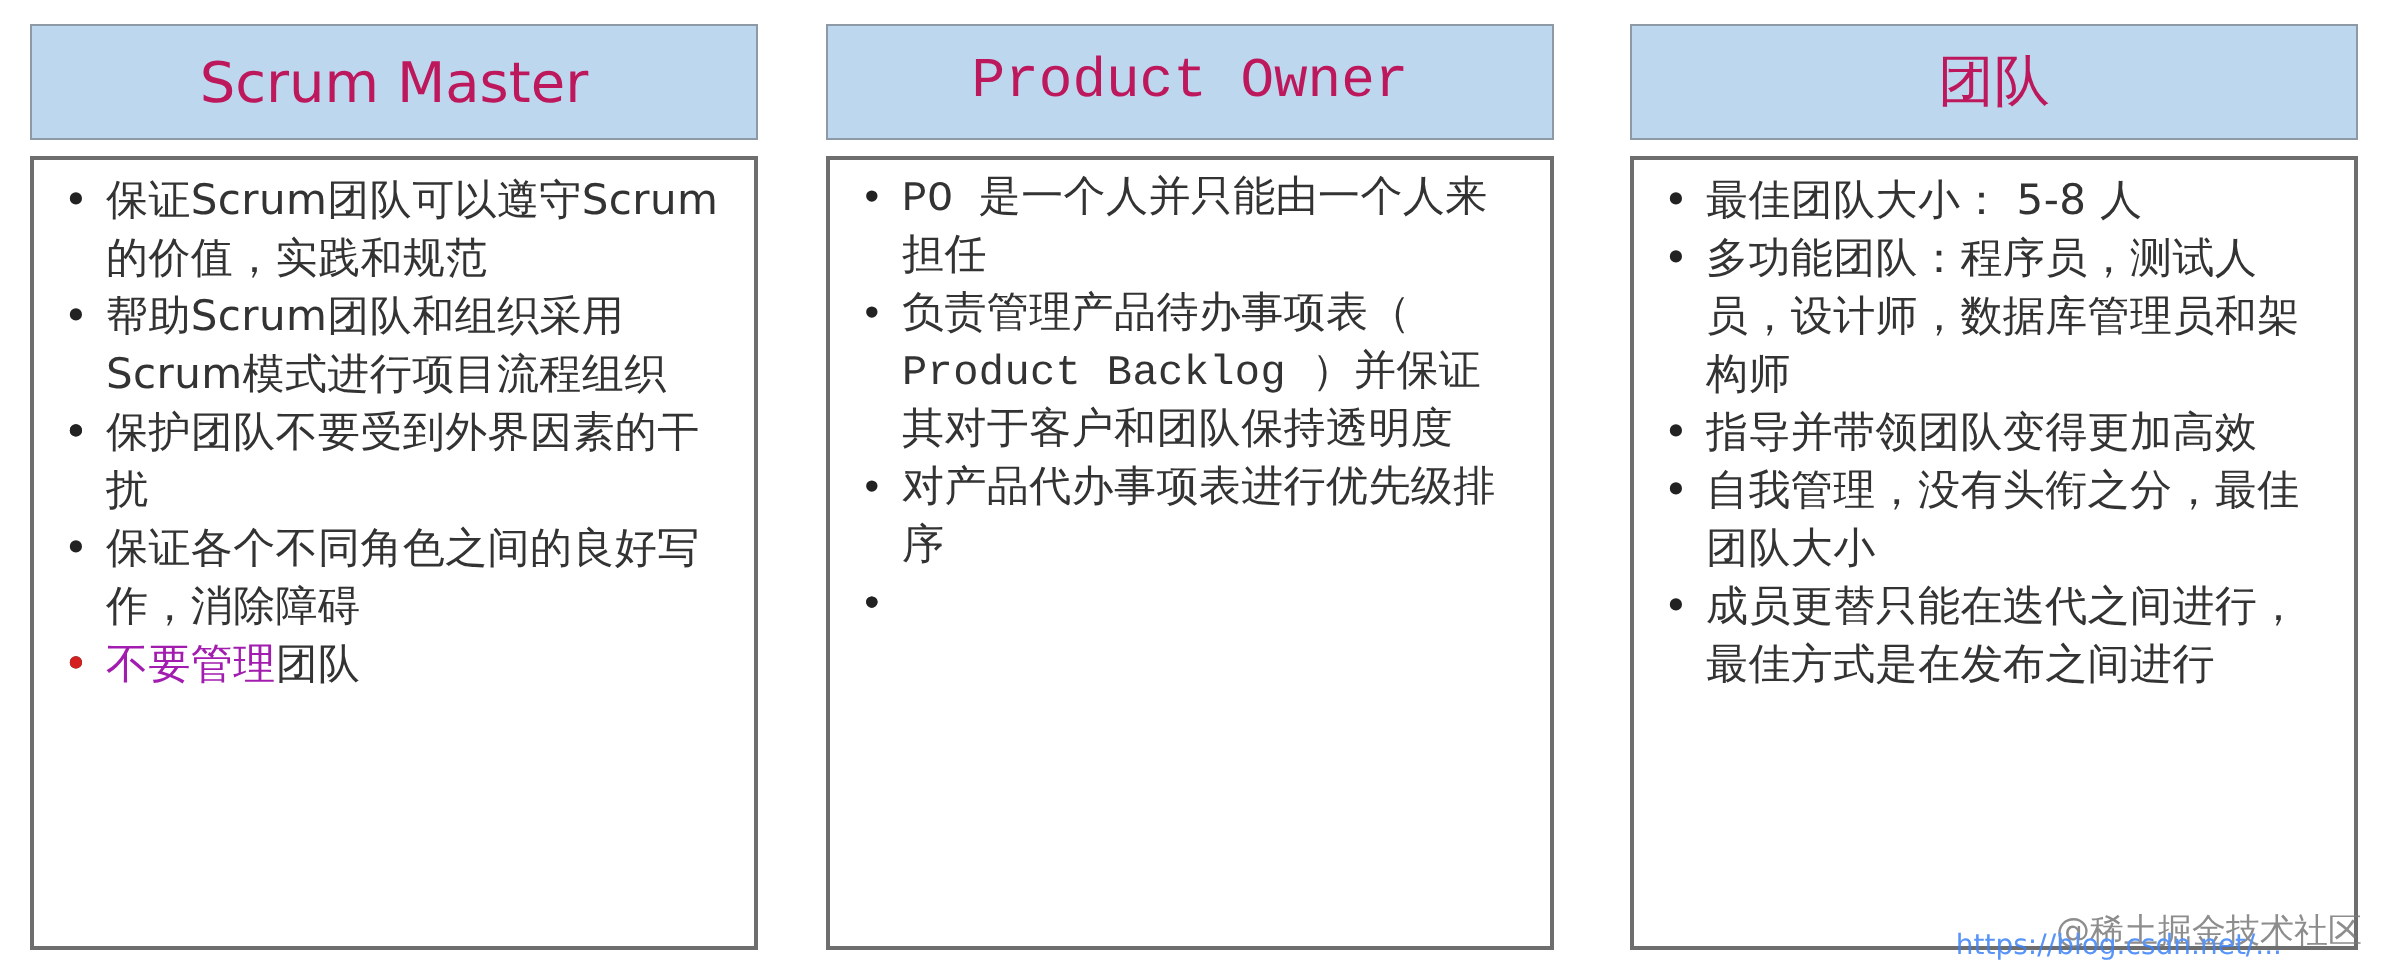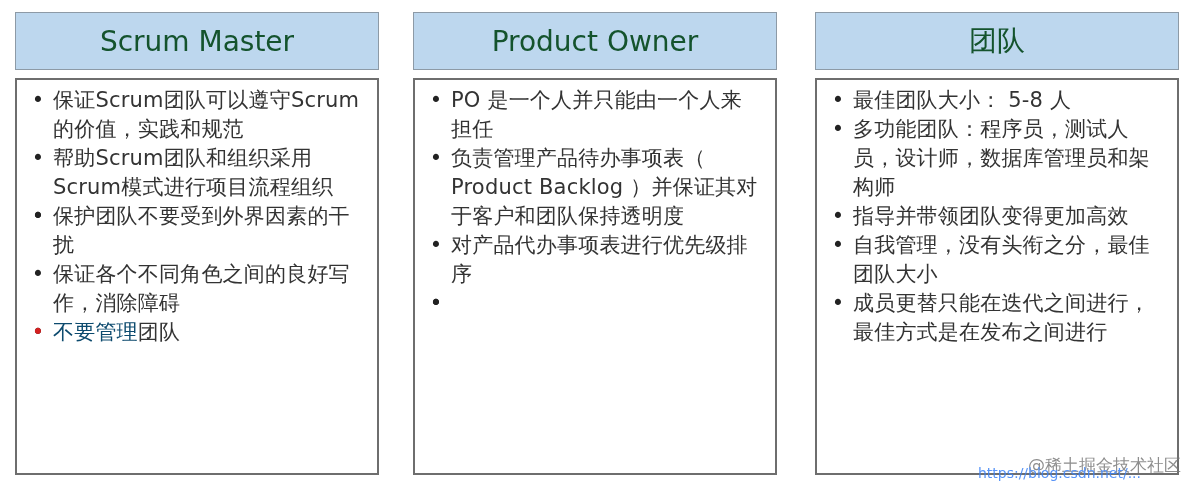"Scrum Master" .header { color: #14532d -> #be185d }
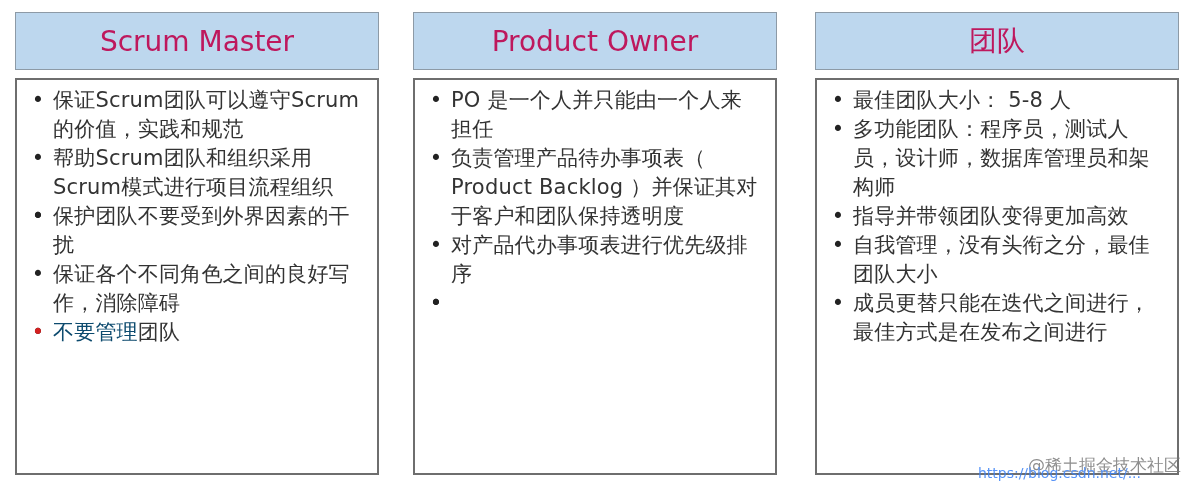"Product Owner" div.col { font-family: none -> Liberation Mono, monospace }
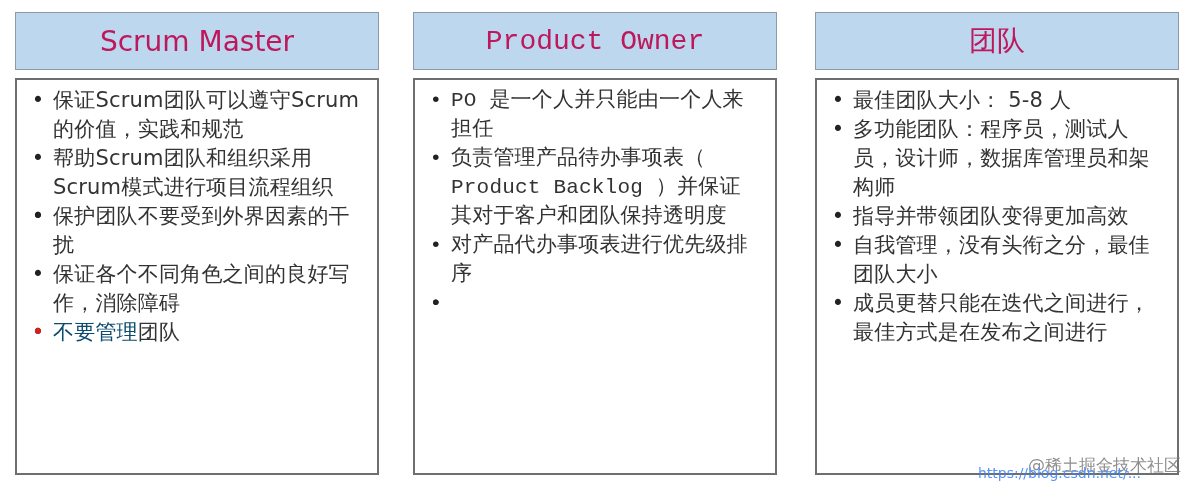"不要管理" .red-text { color: #0c4a6e -> #a21caf }
